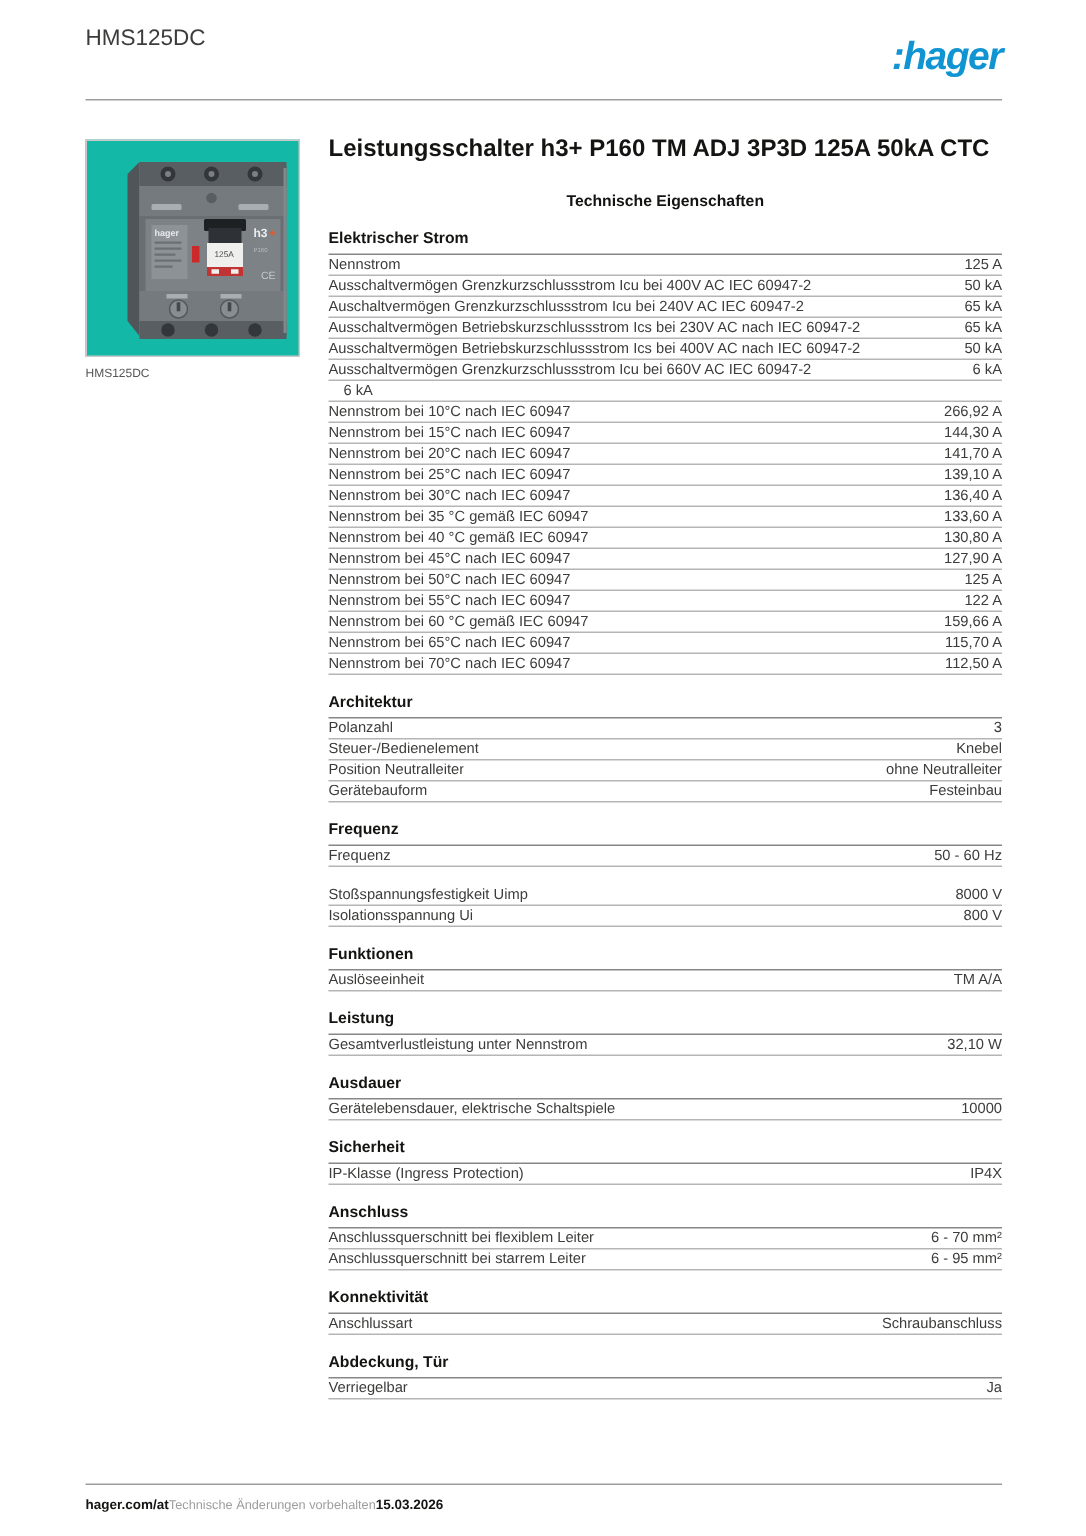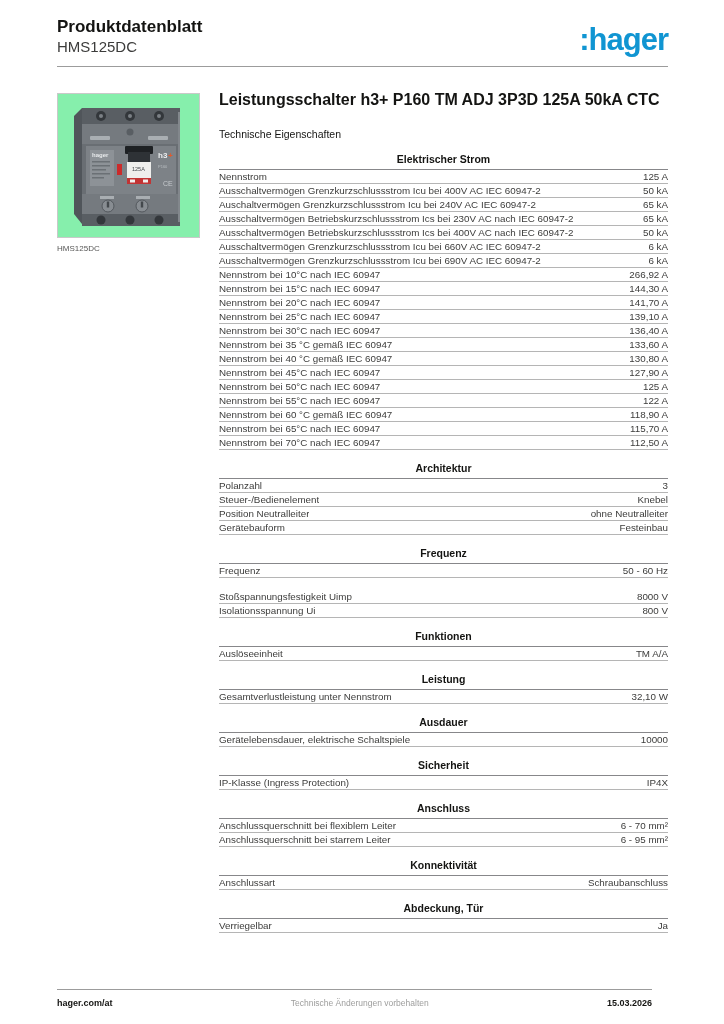"Produktdatenblatt" div.doc-type { html: <div>Produktdatenblatt</div> -> none }
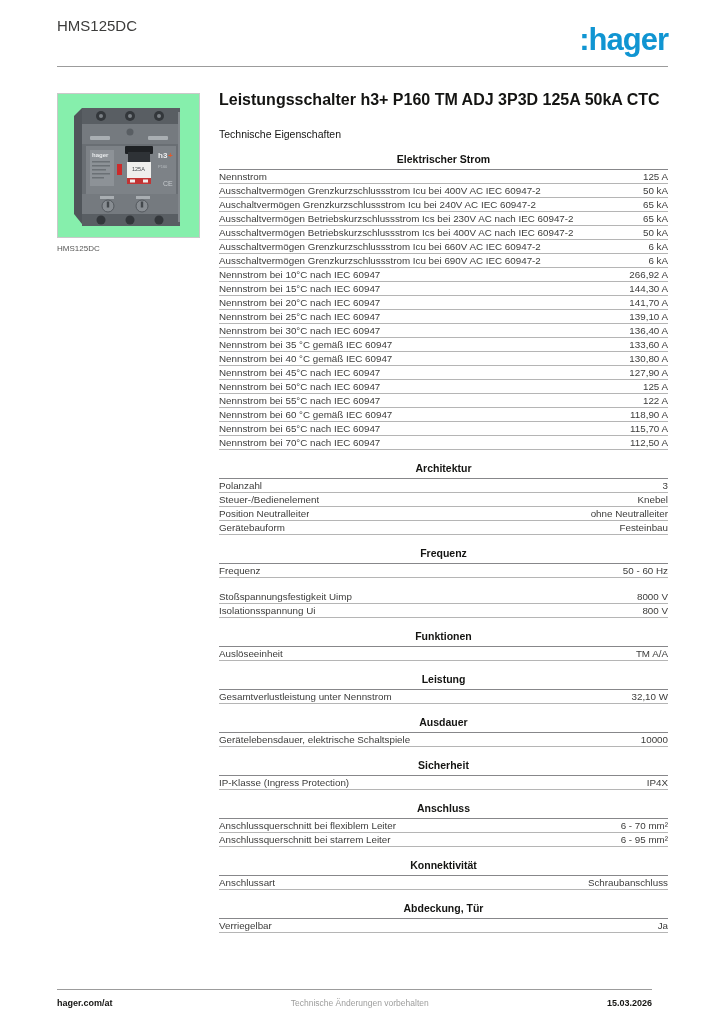":hager" .logo { font-size: 31px -> 26px; font-style: none -> italic }
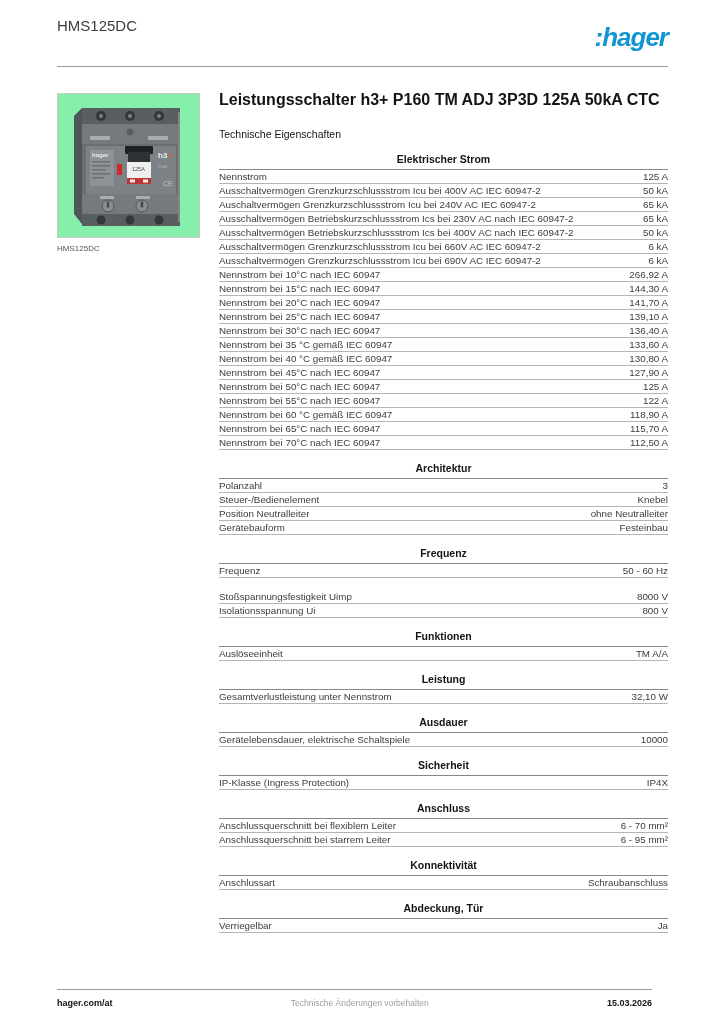"Technische Eigenschaften" .tech-heading { font-weight: normal -> bold; text-align: none -> center }
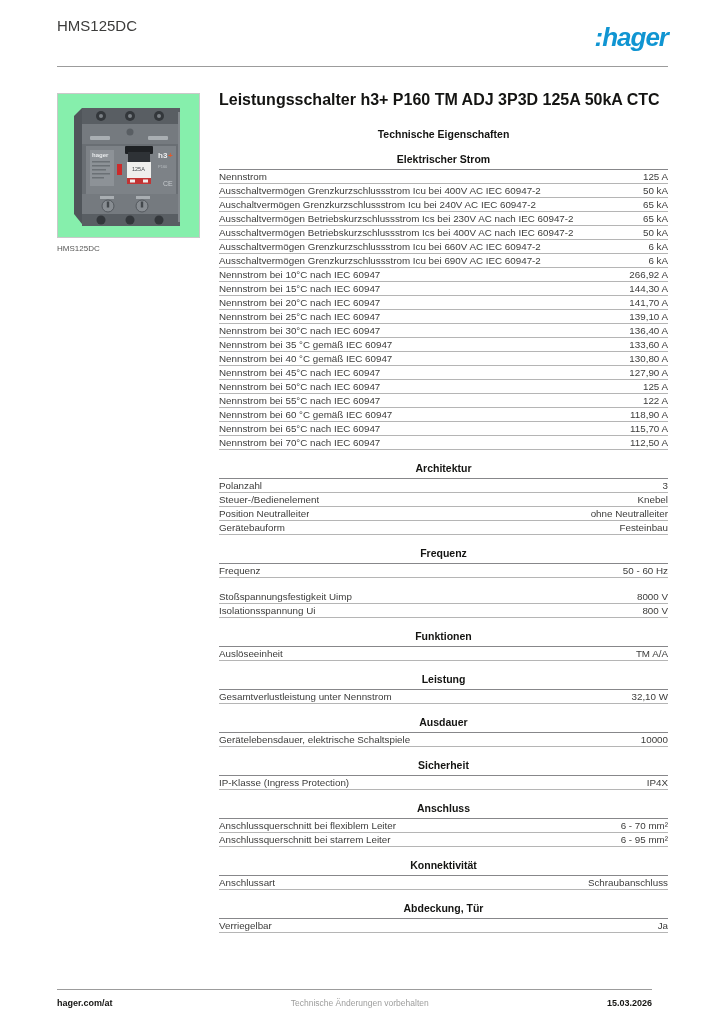"h3" .image-frame { background: #86efac -> #14b8a6; justify-content: center -> flex-end }
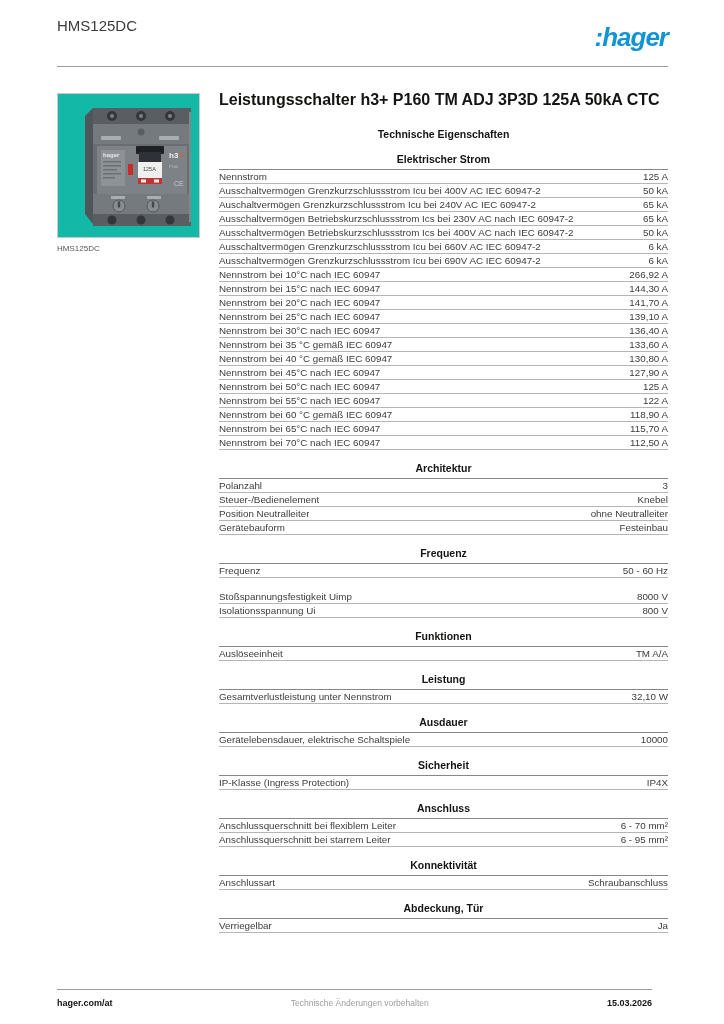"Elektrischer Strom" .section-heading { text-align: center -> none }
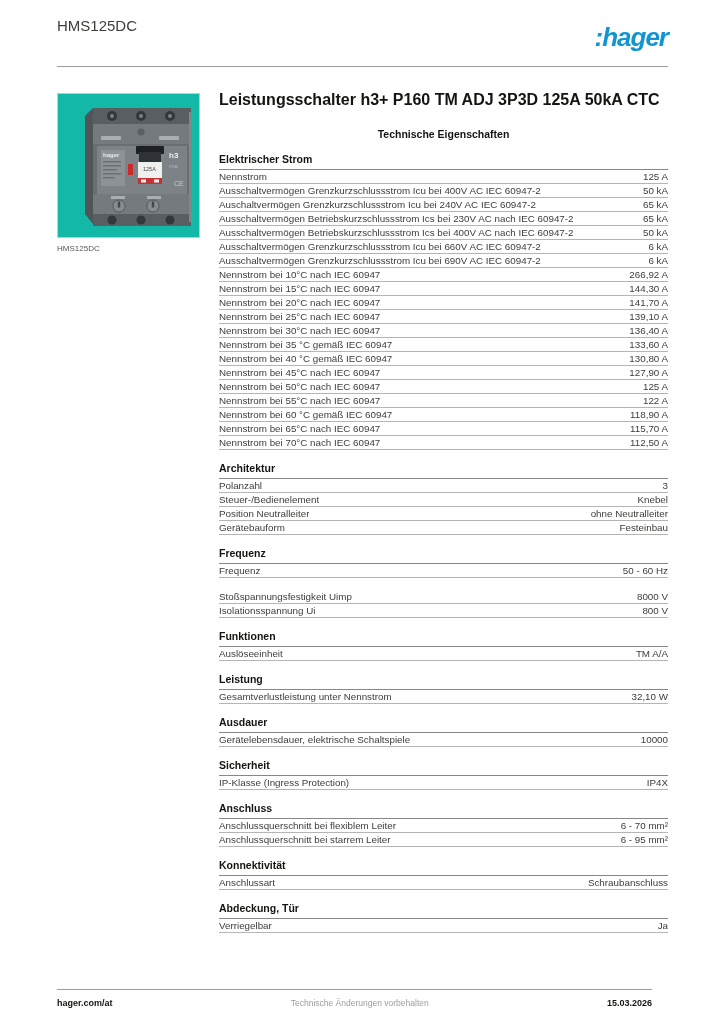"Ausschaltvermögen Grenzkurzschlussstrom Icu bei 690V AC" span.spec-label { html: <span>Ausschaltvermögen Grenzkurzschlussstrom Icu bei 690V AC IEC 60947-2</span> -> none }
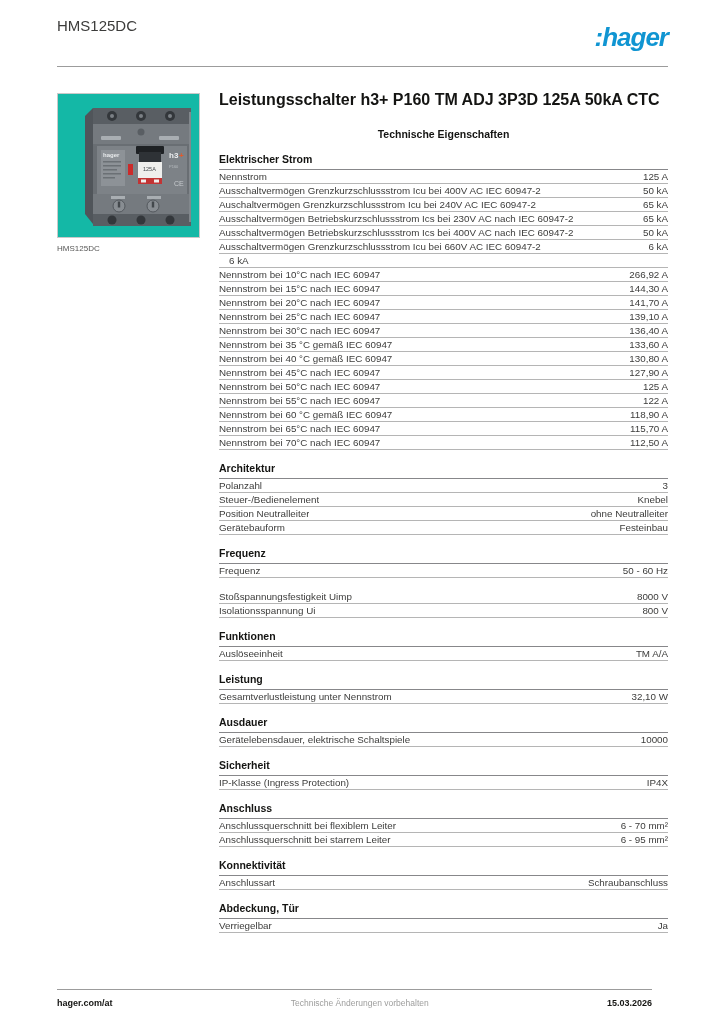"118,90 A" span.spec-value { text: 118,90 -> 159,66 }
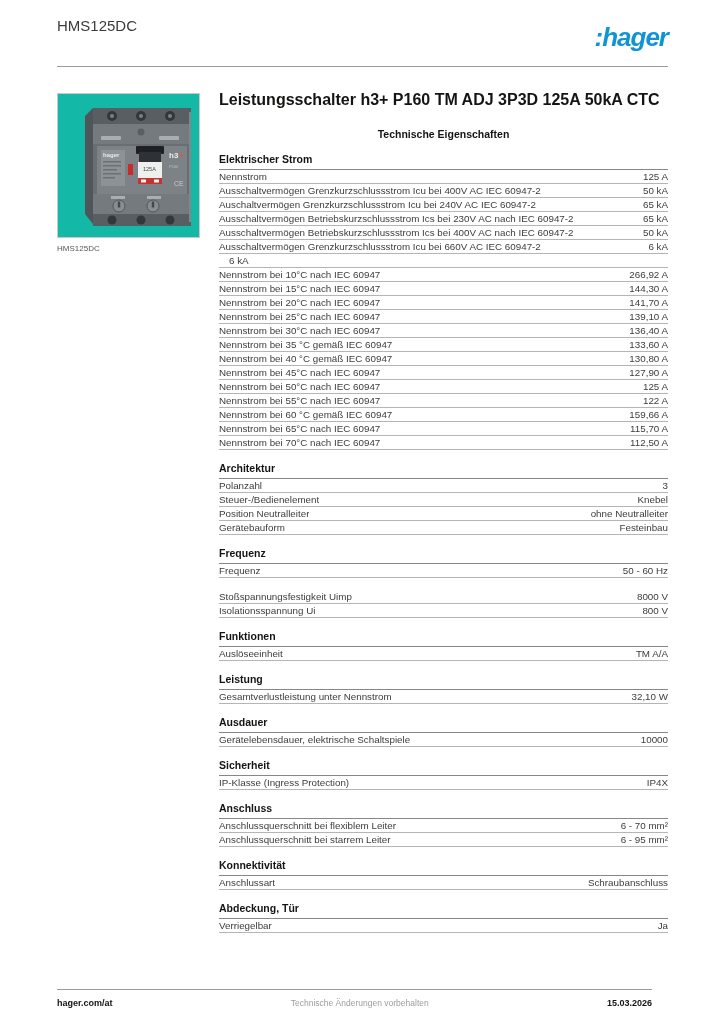"hager.com/at" .footer { justify-content: space-between -> flex-start; right: 72px -> 56px }
